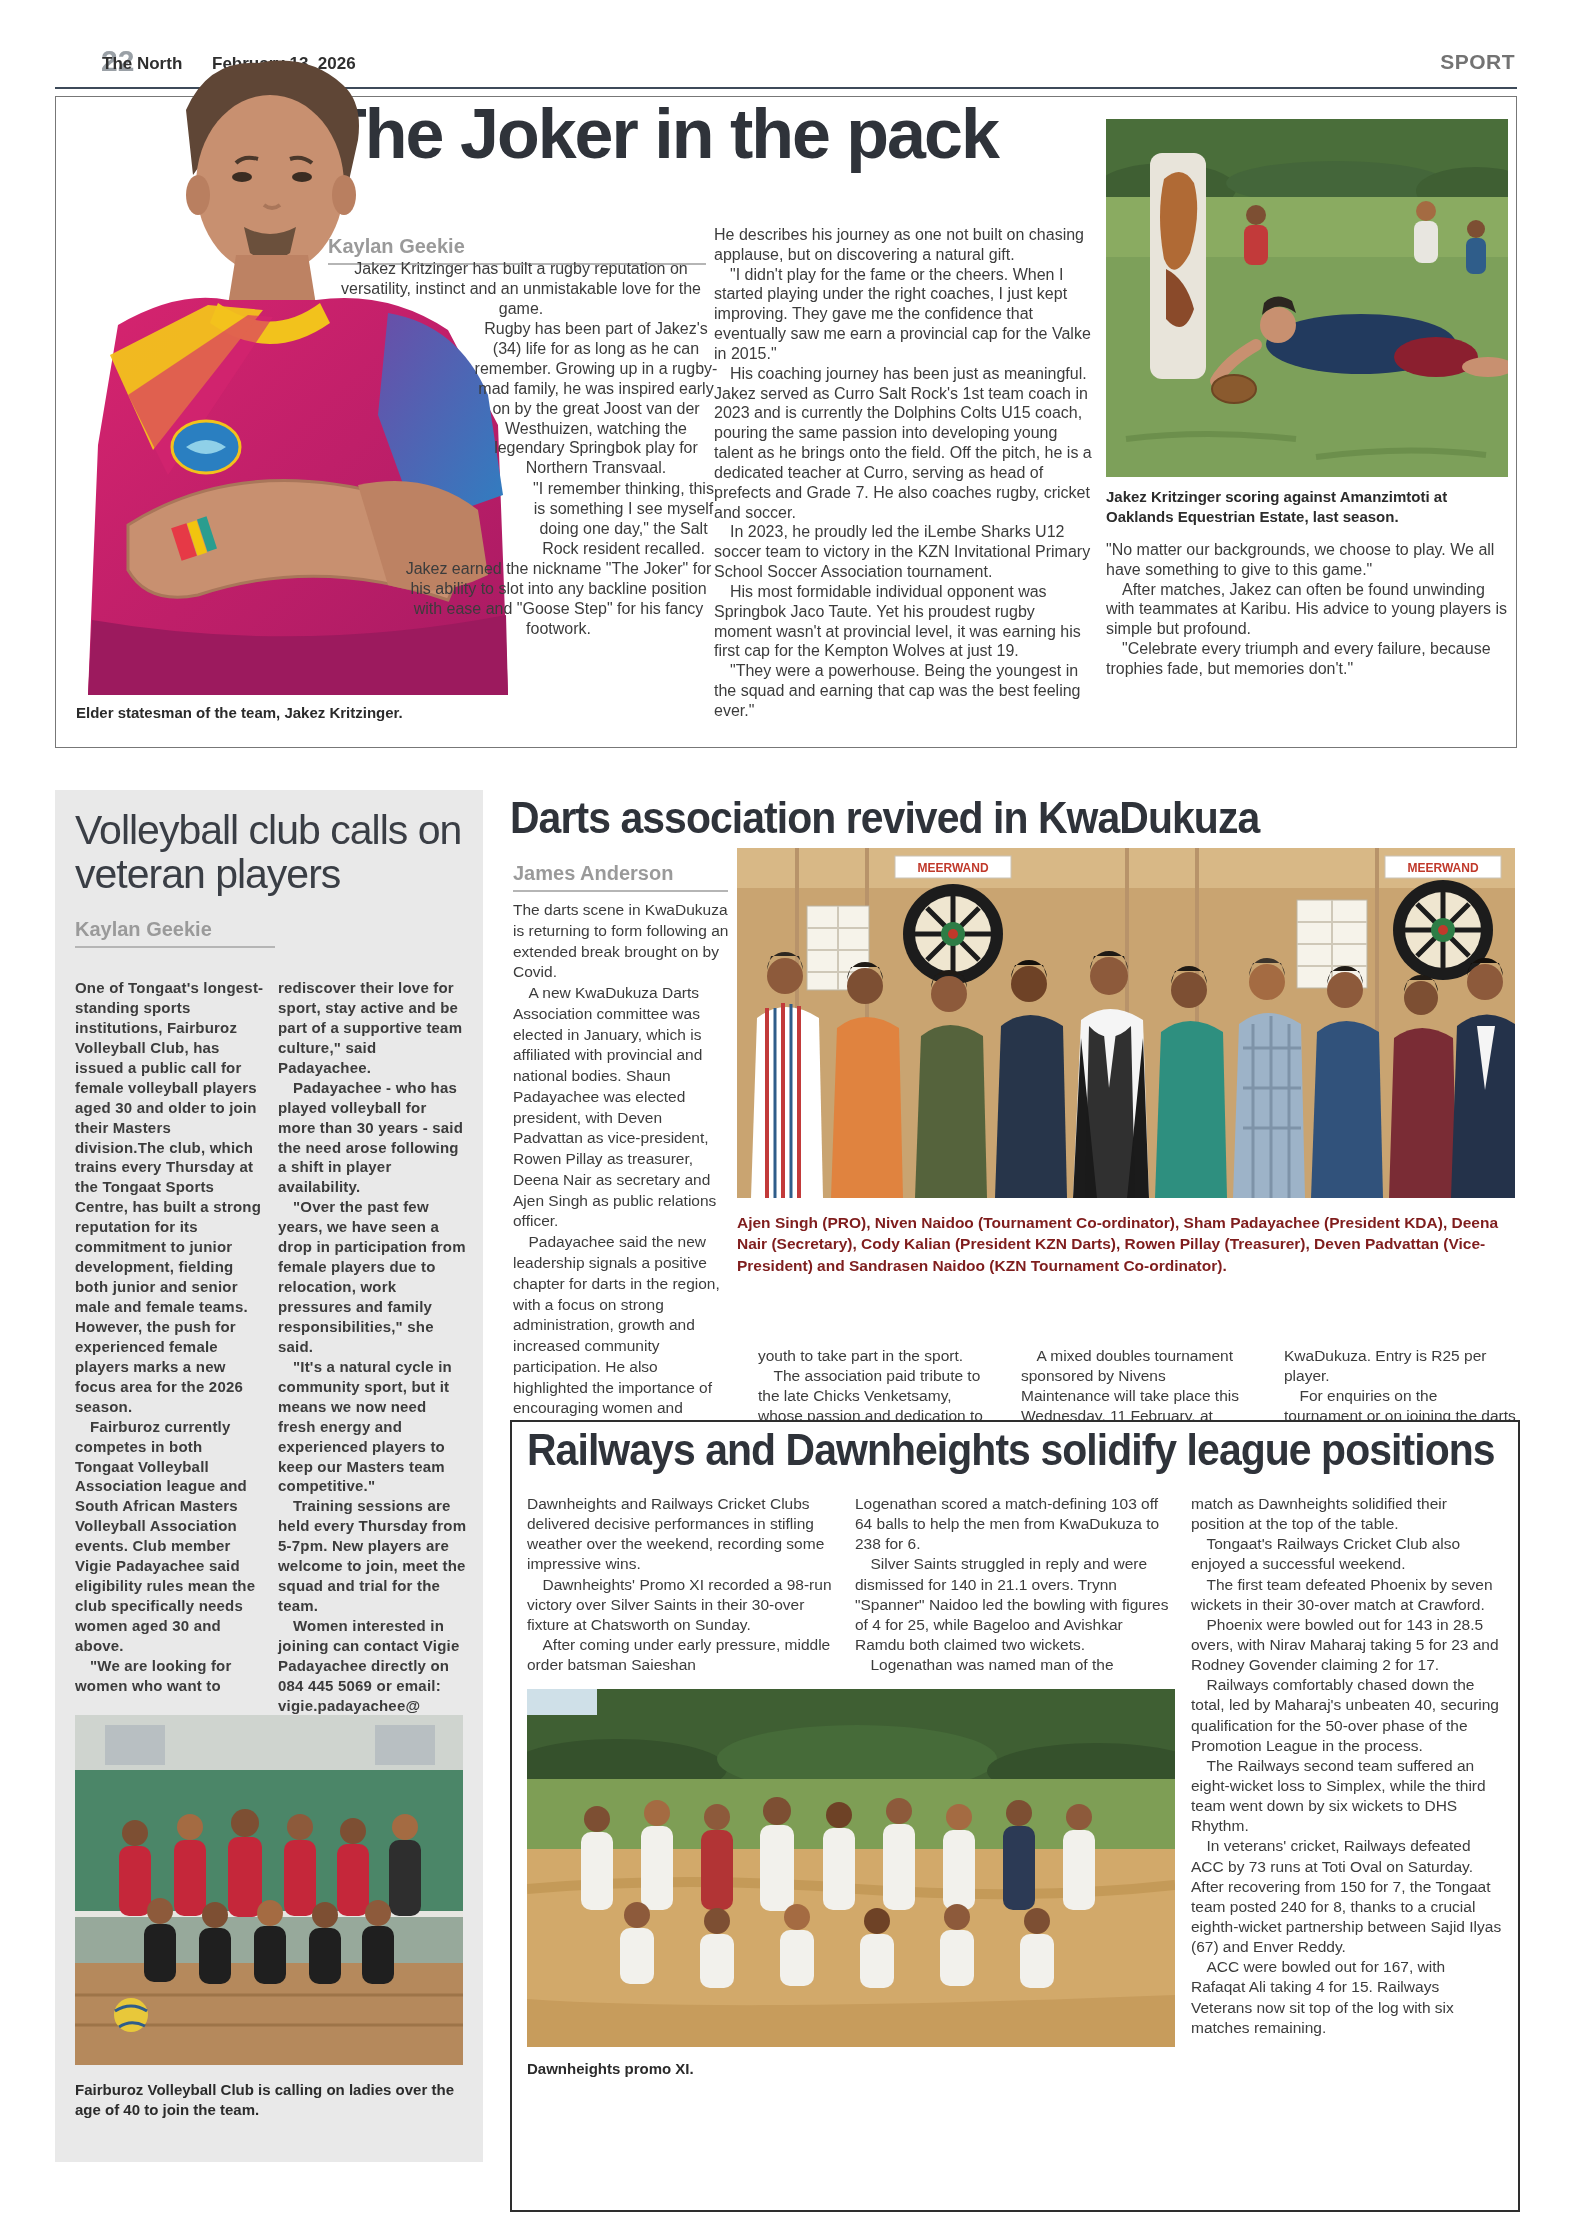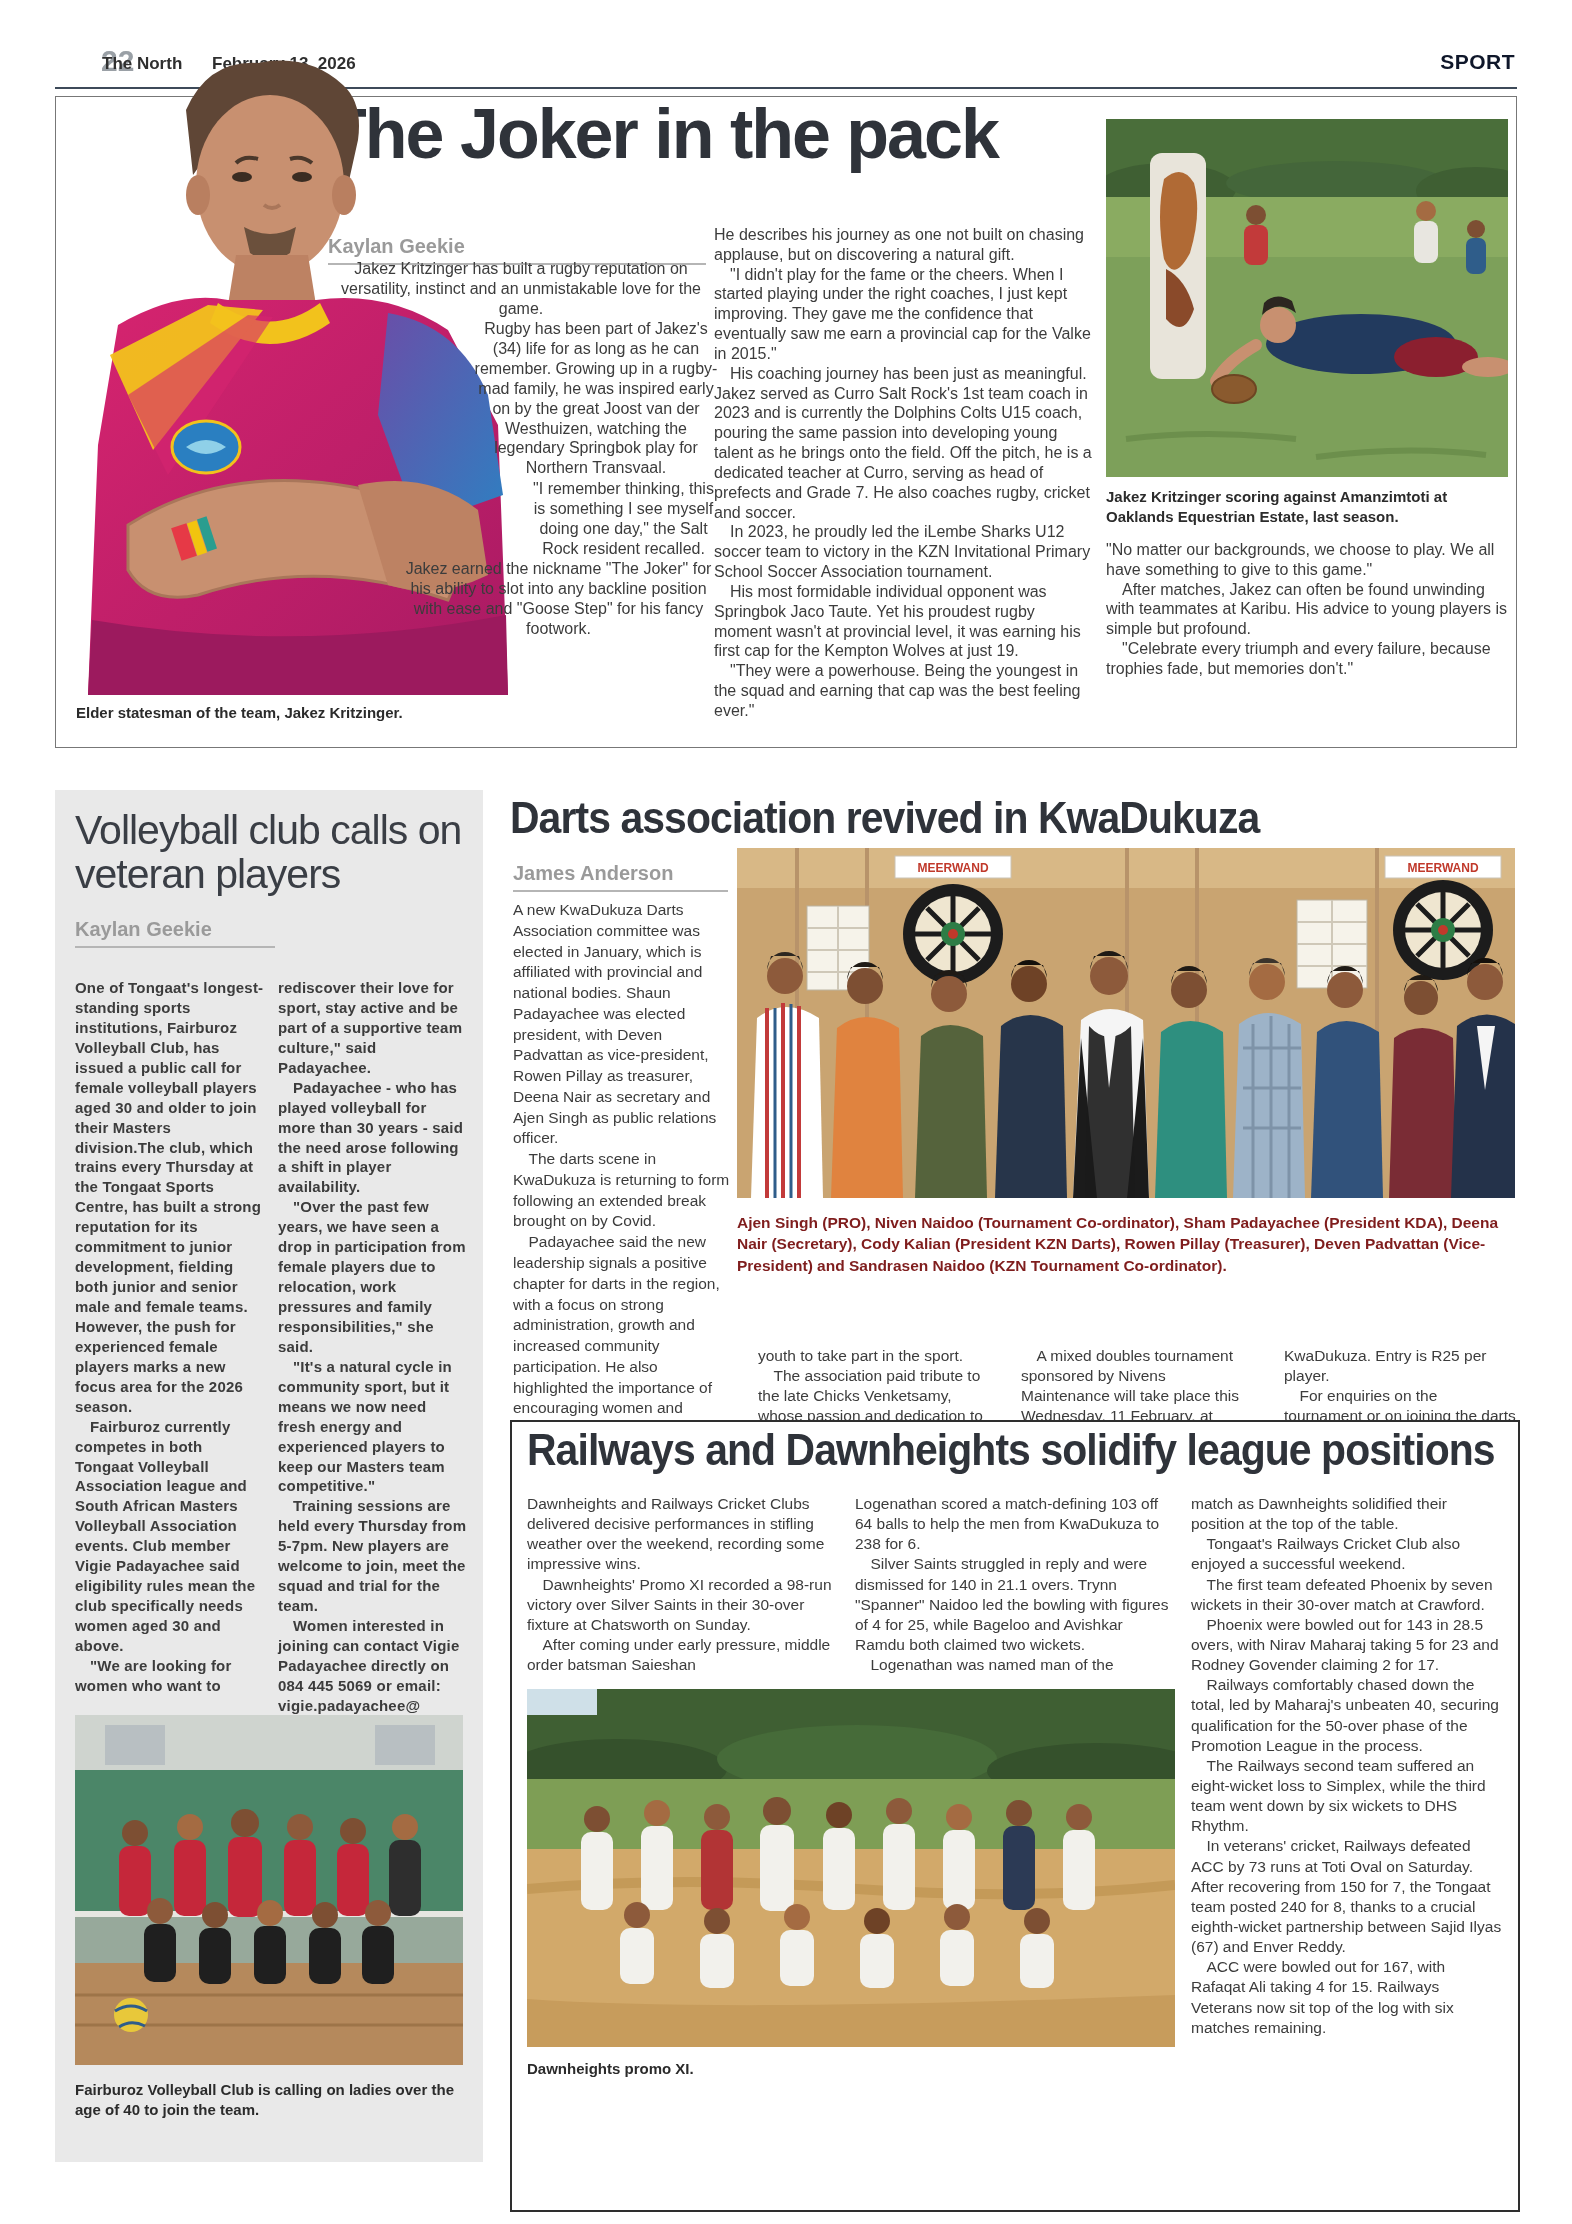"SPORT" div.abs { color: #0f172a -> #737373 }
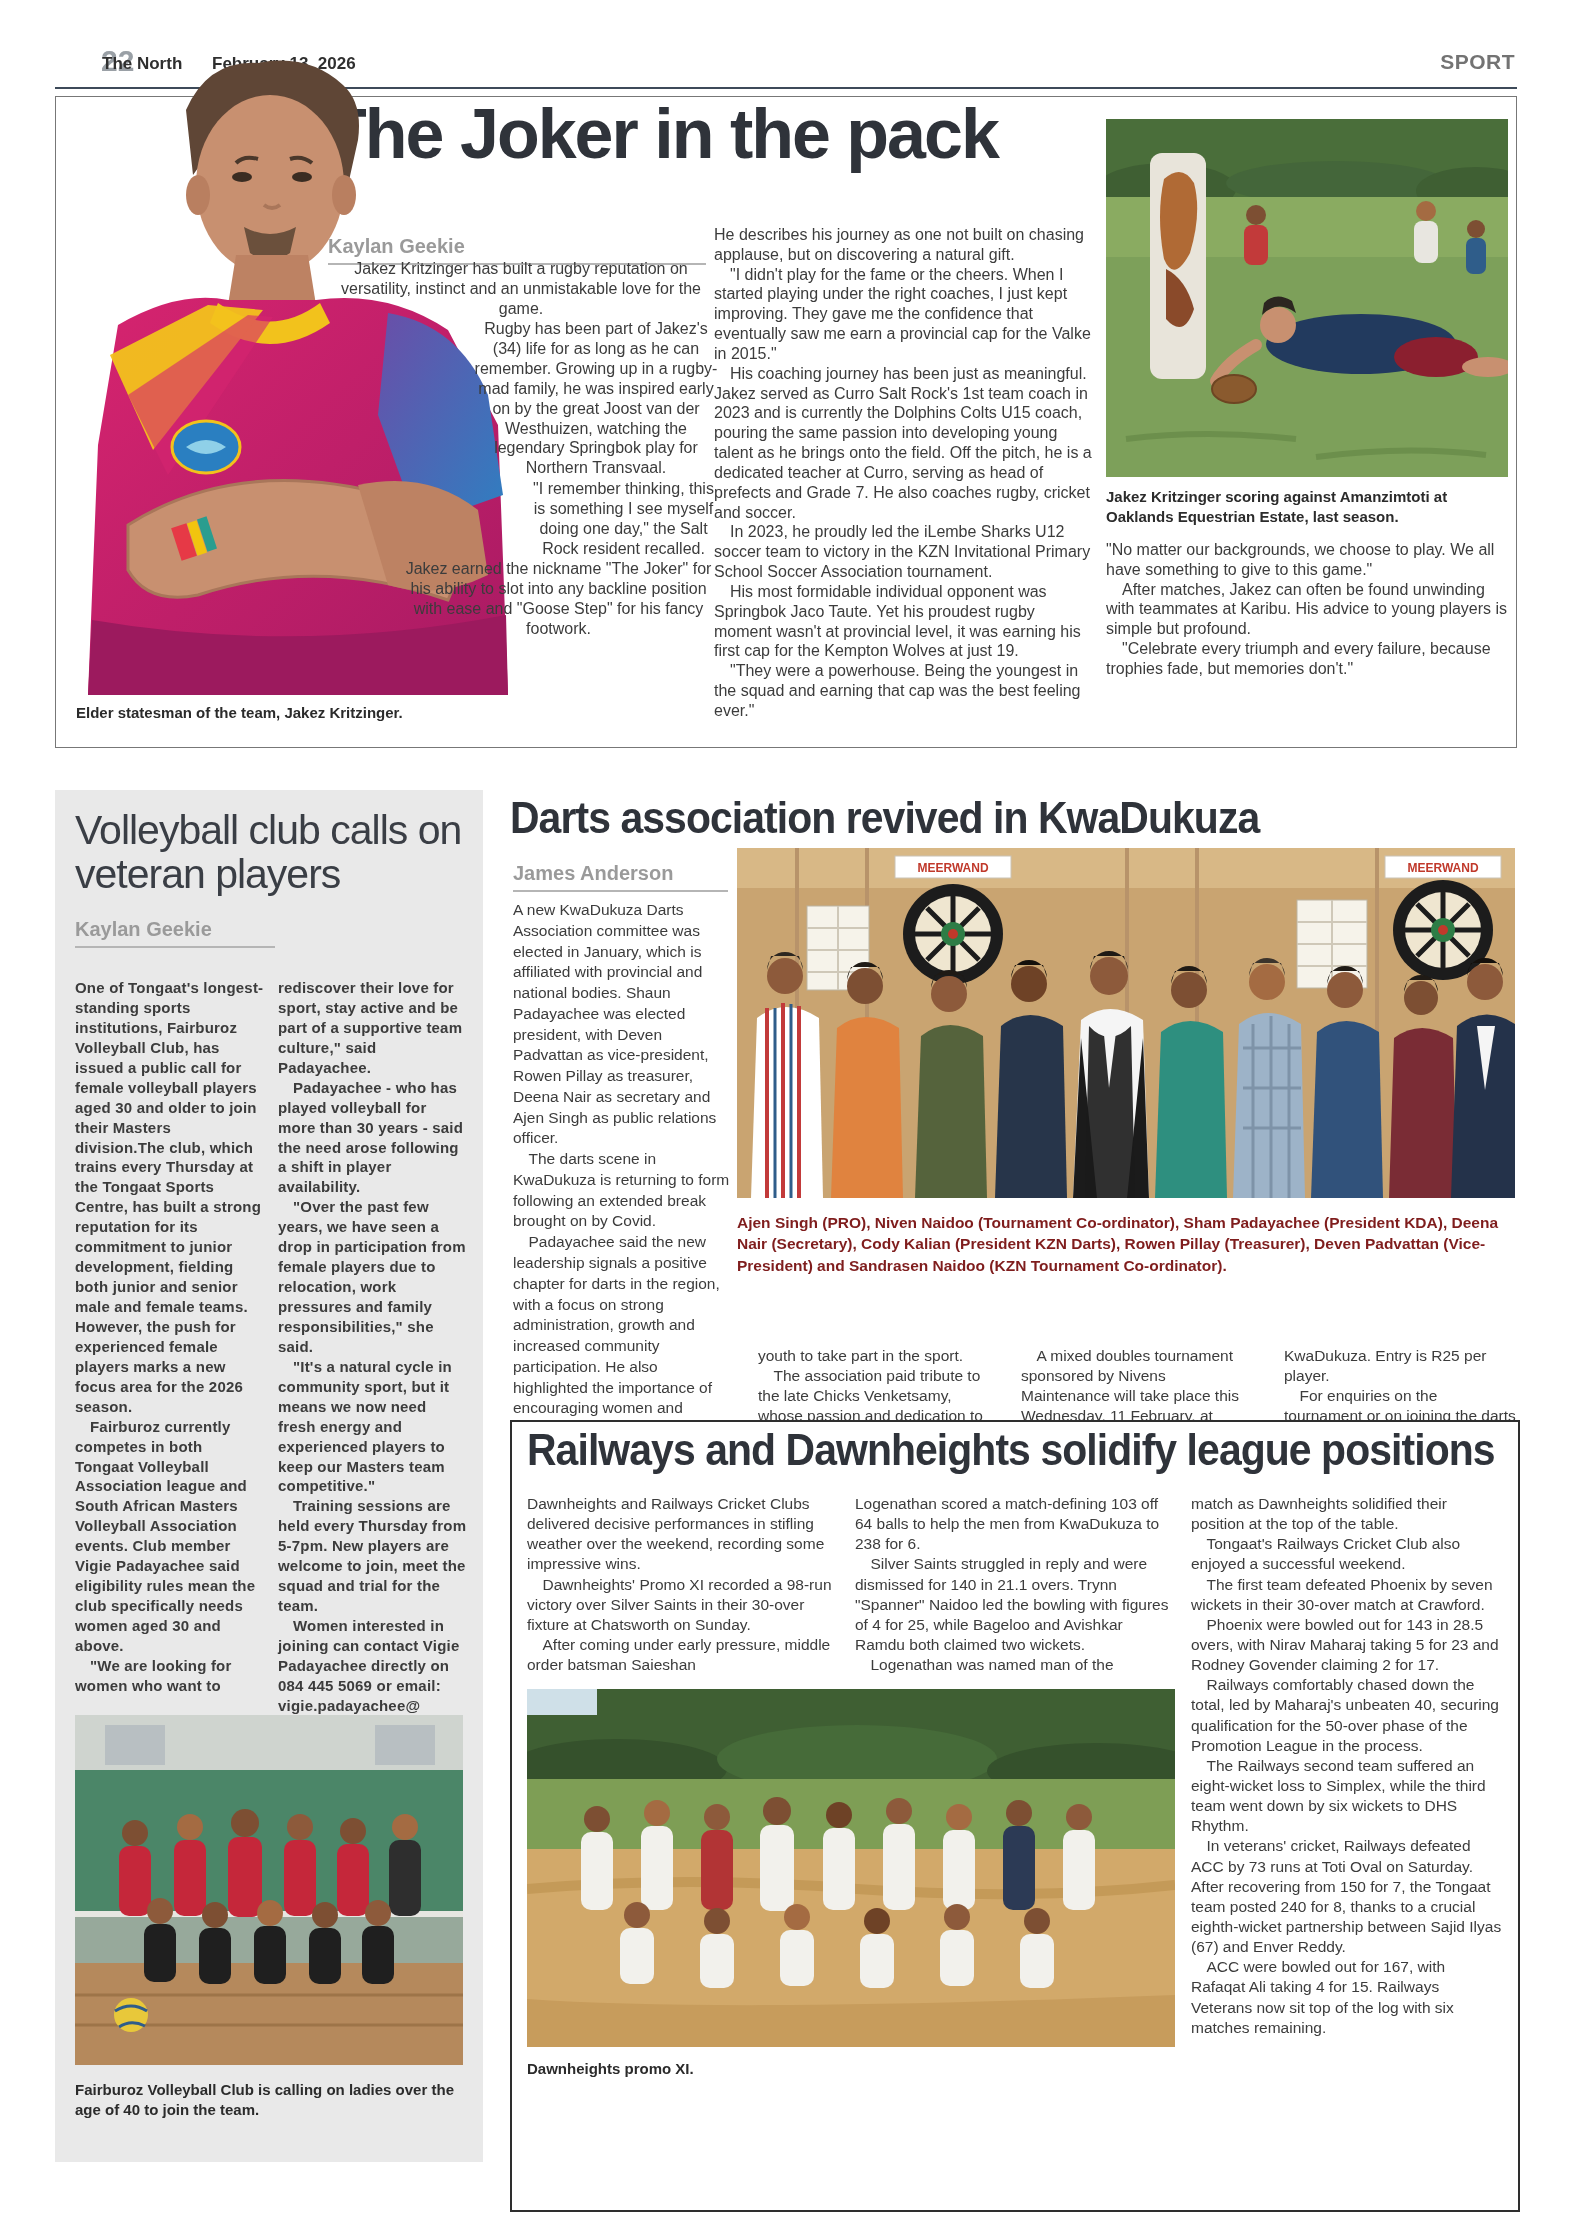"A new KwaDukuza Darts Association" p { order: before "The darts scene in KwaDukuza" -> after "The darts scene in KwaDukuza" }
